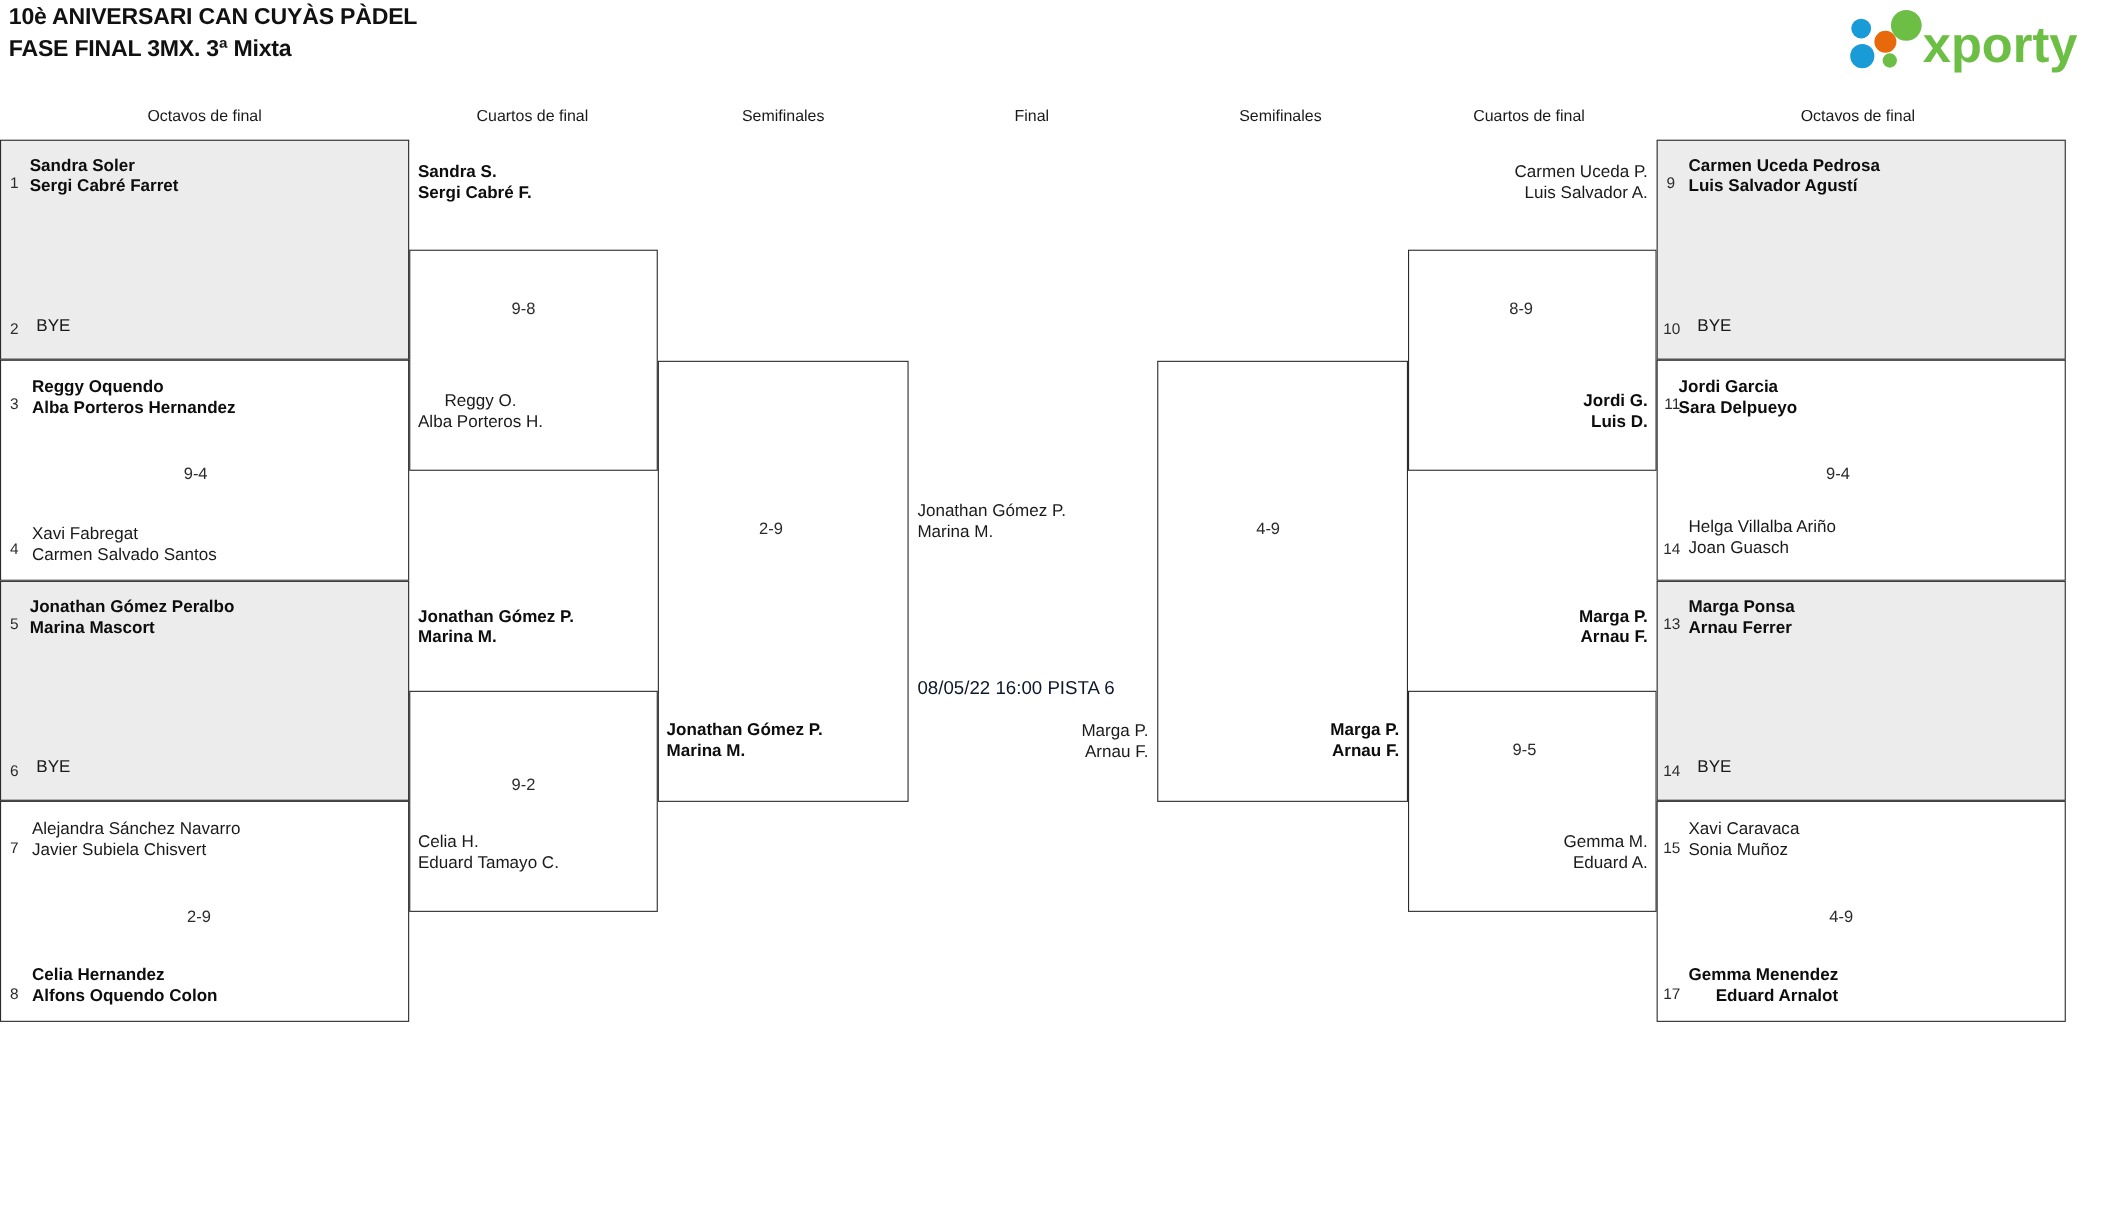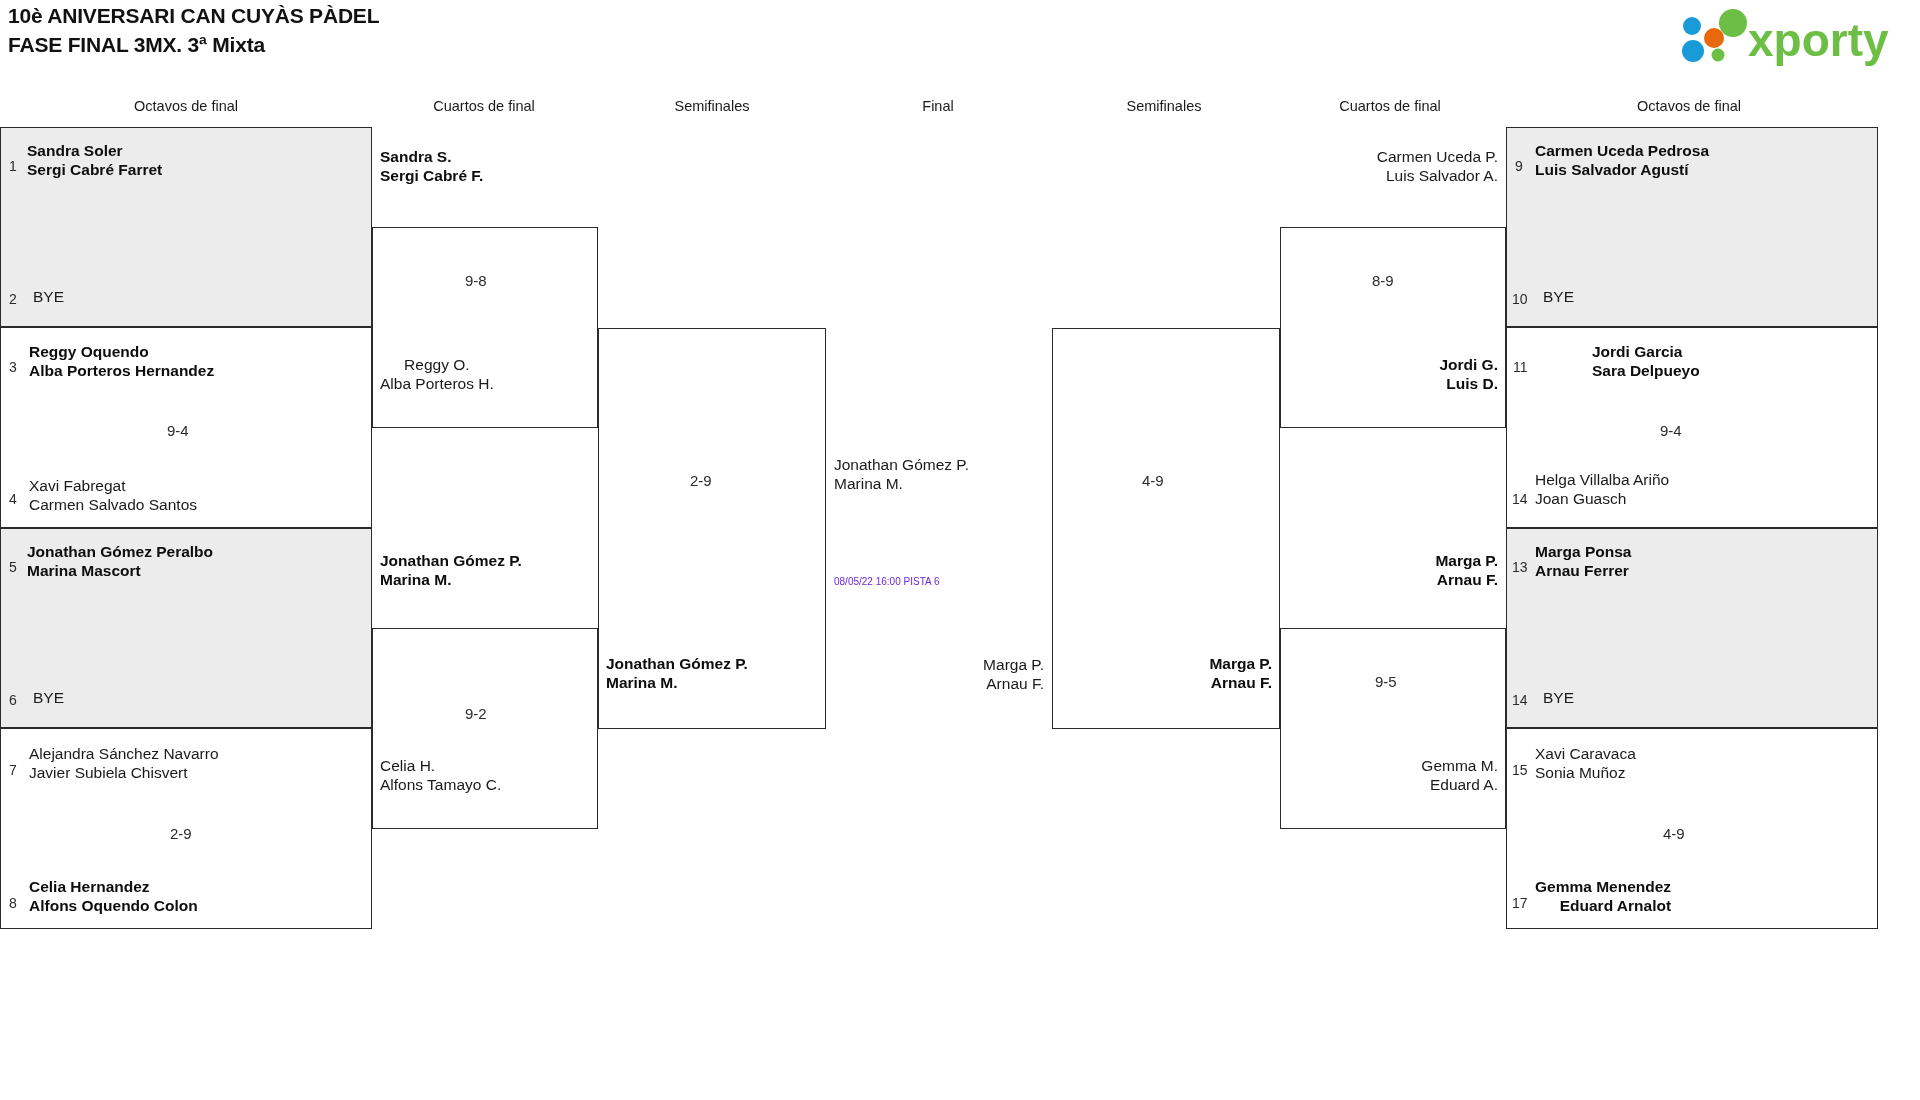"Jordi Garcia" div.team { left: 1592px -> 1526px }
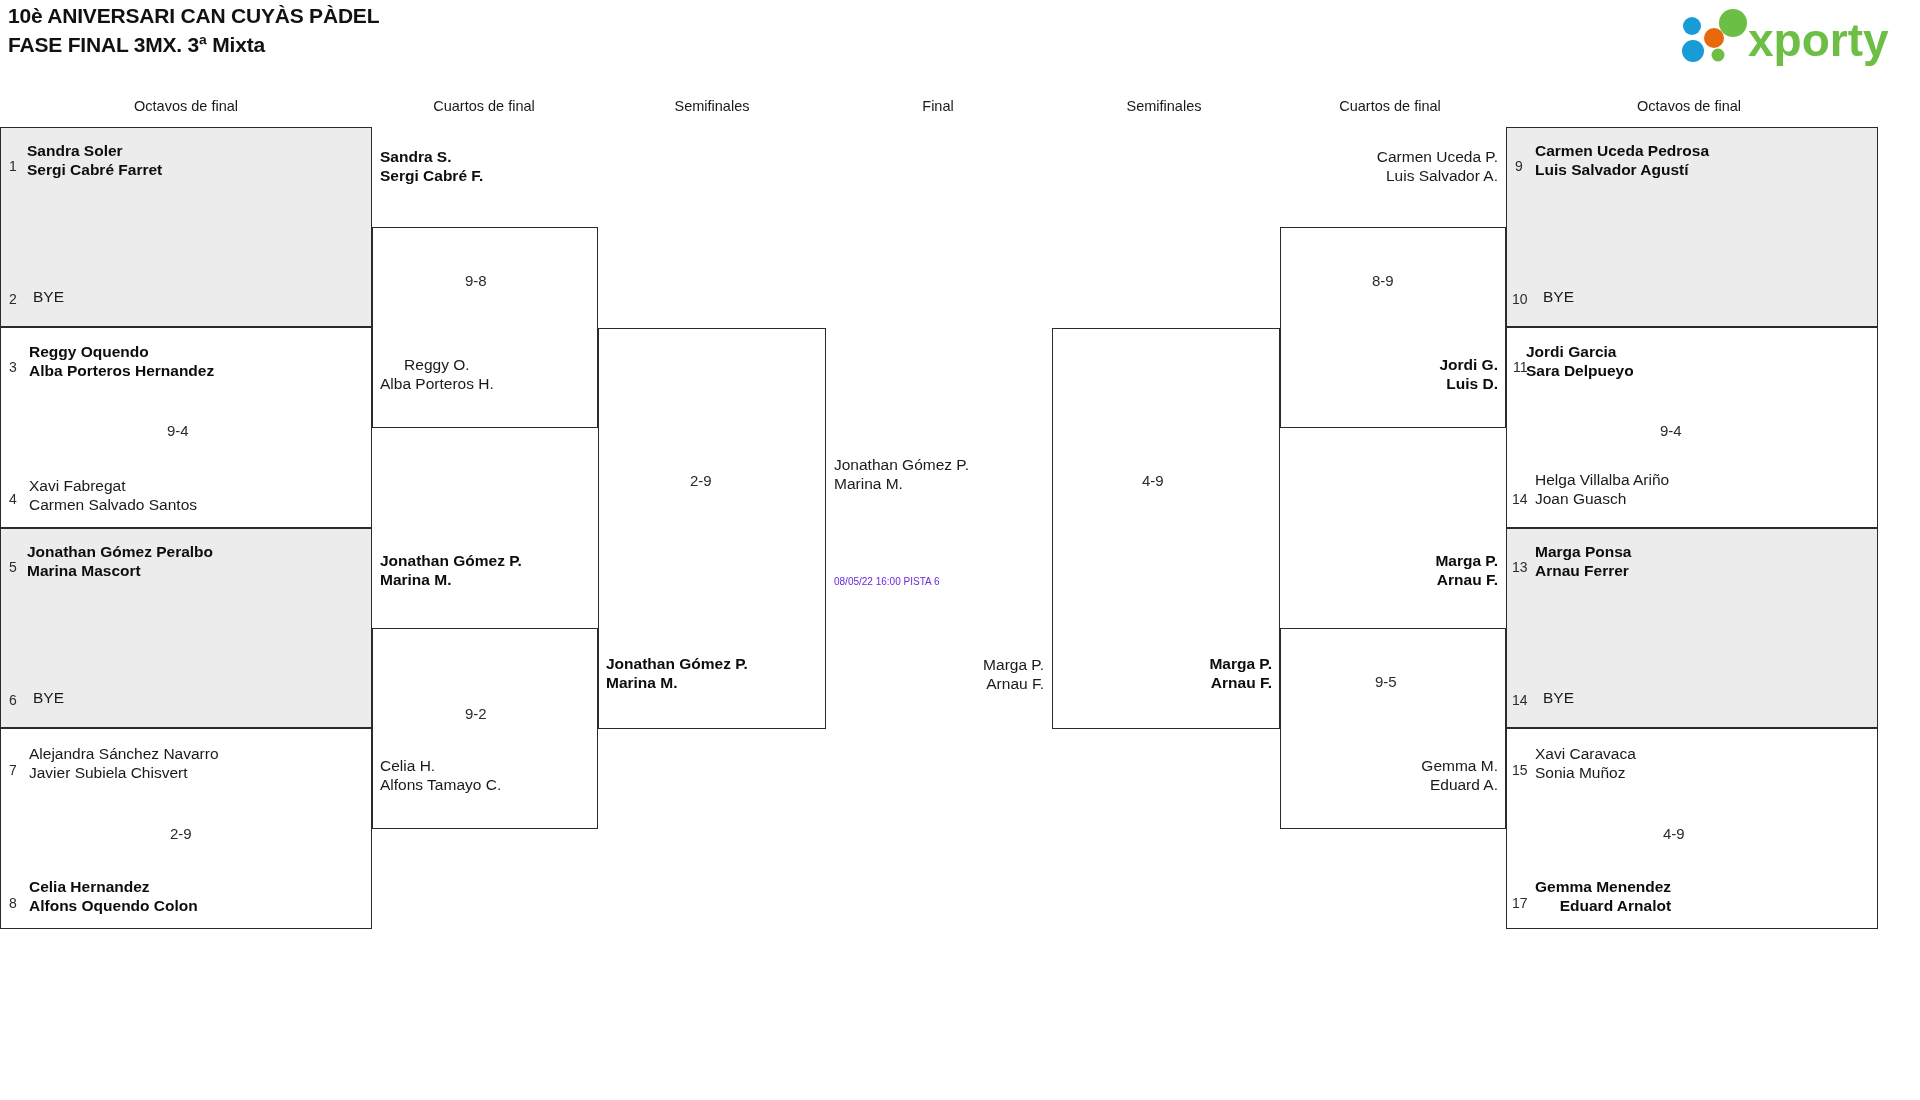"08/05/22 16:00 PISTA 6" .meta { color: #6d28d9 -> #0f172a; font-size: 10px -> 17px; margin-top: none -> 40px }
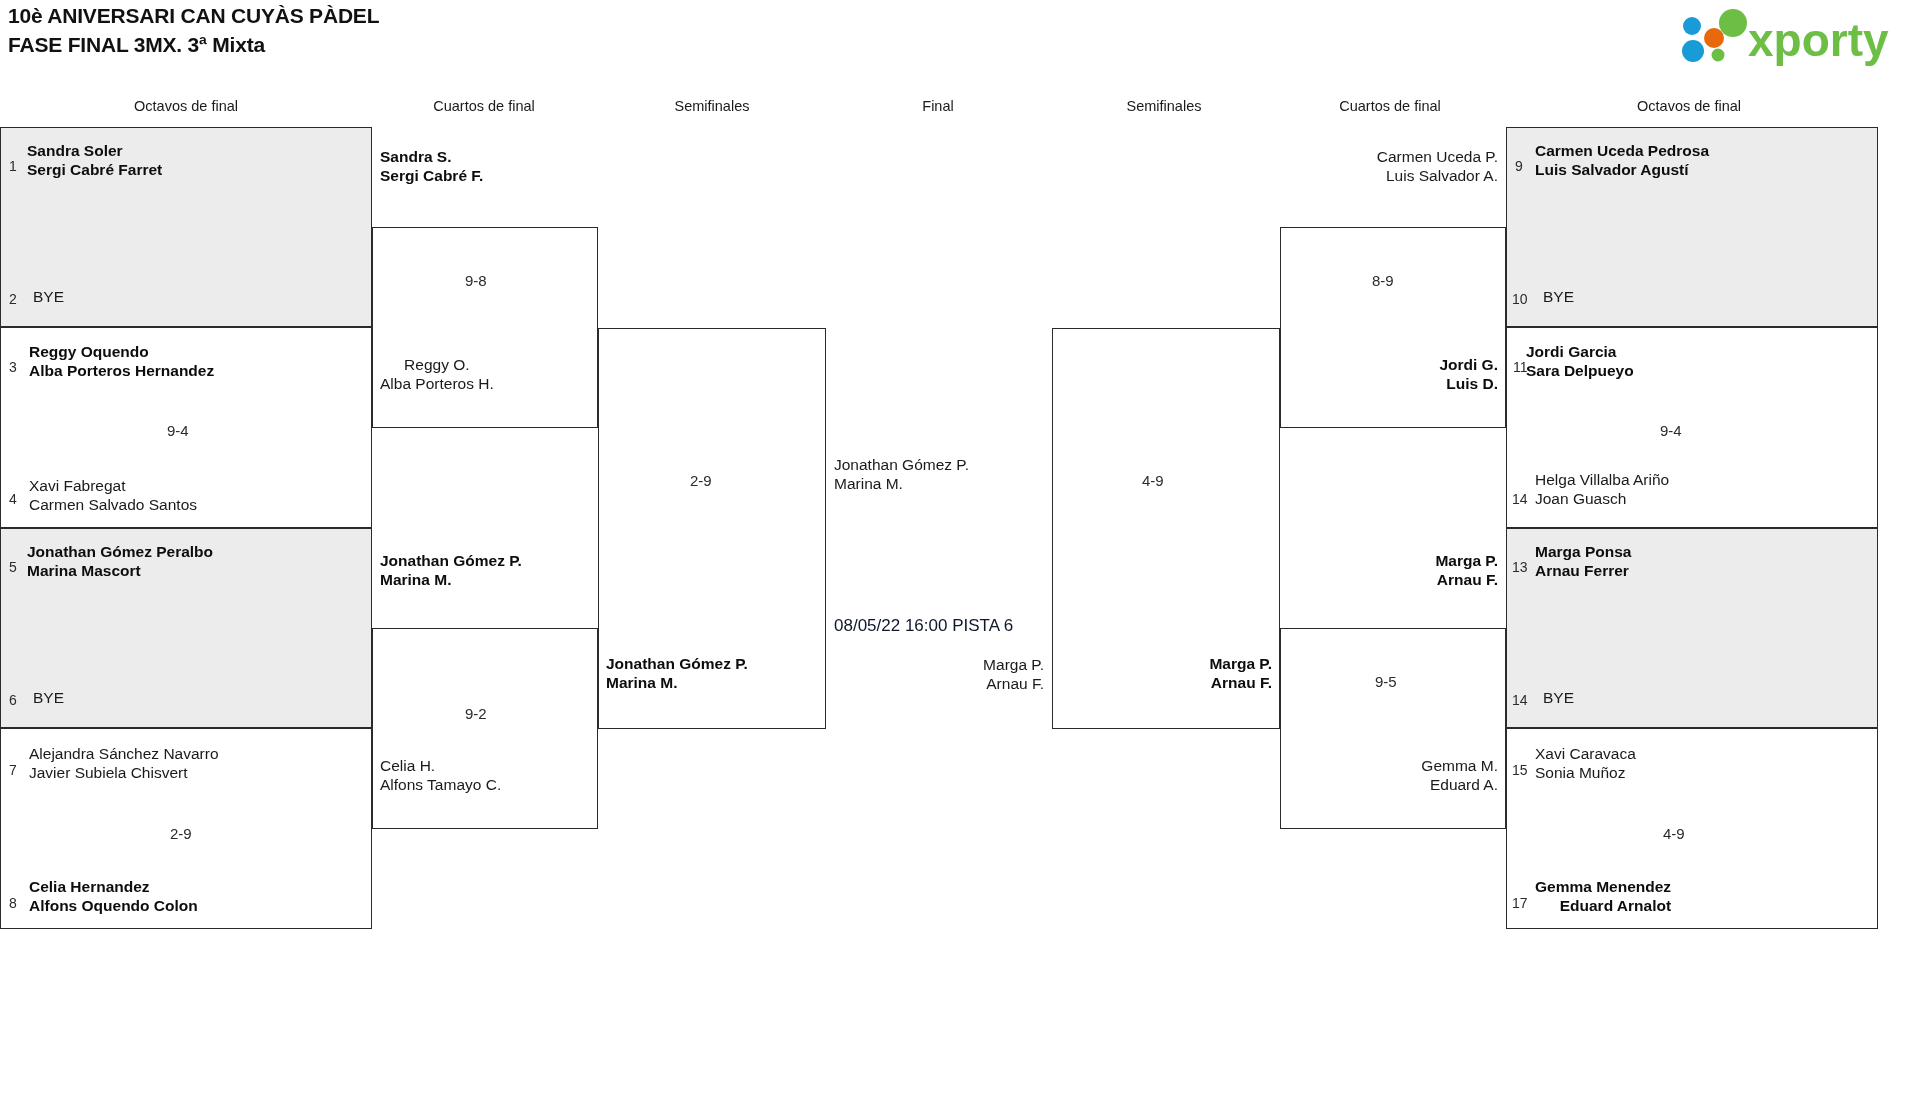"Celia H." div.team { text: Alfons -> Eduard }
